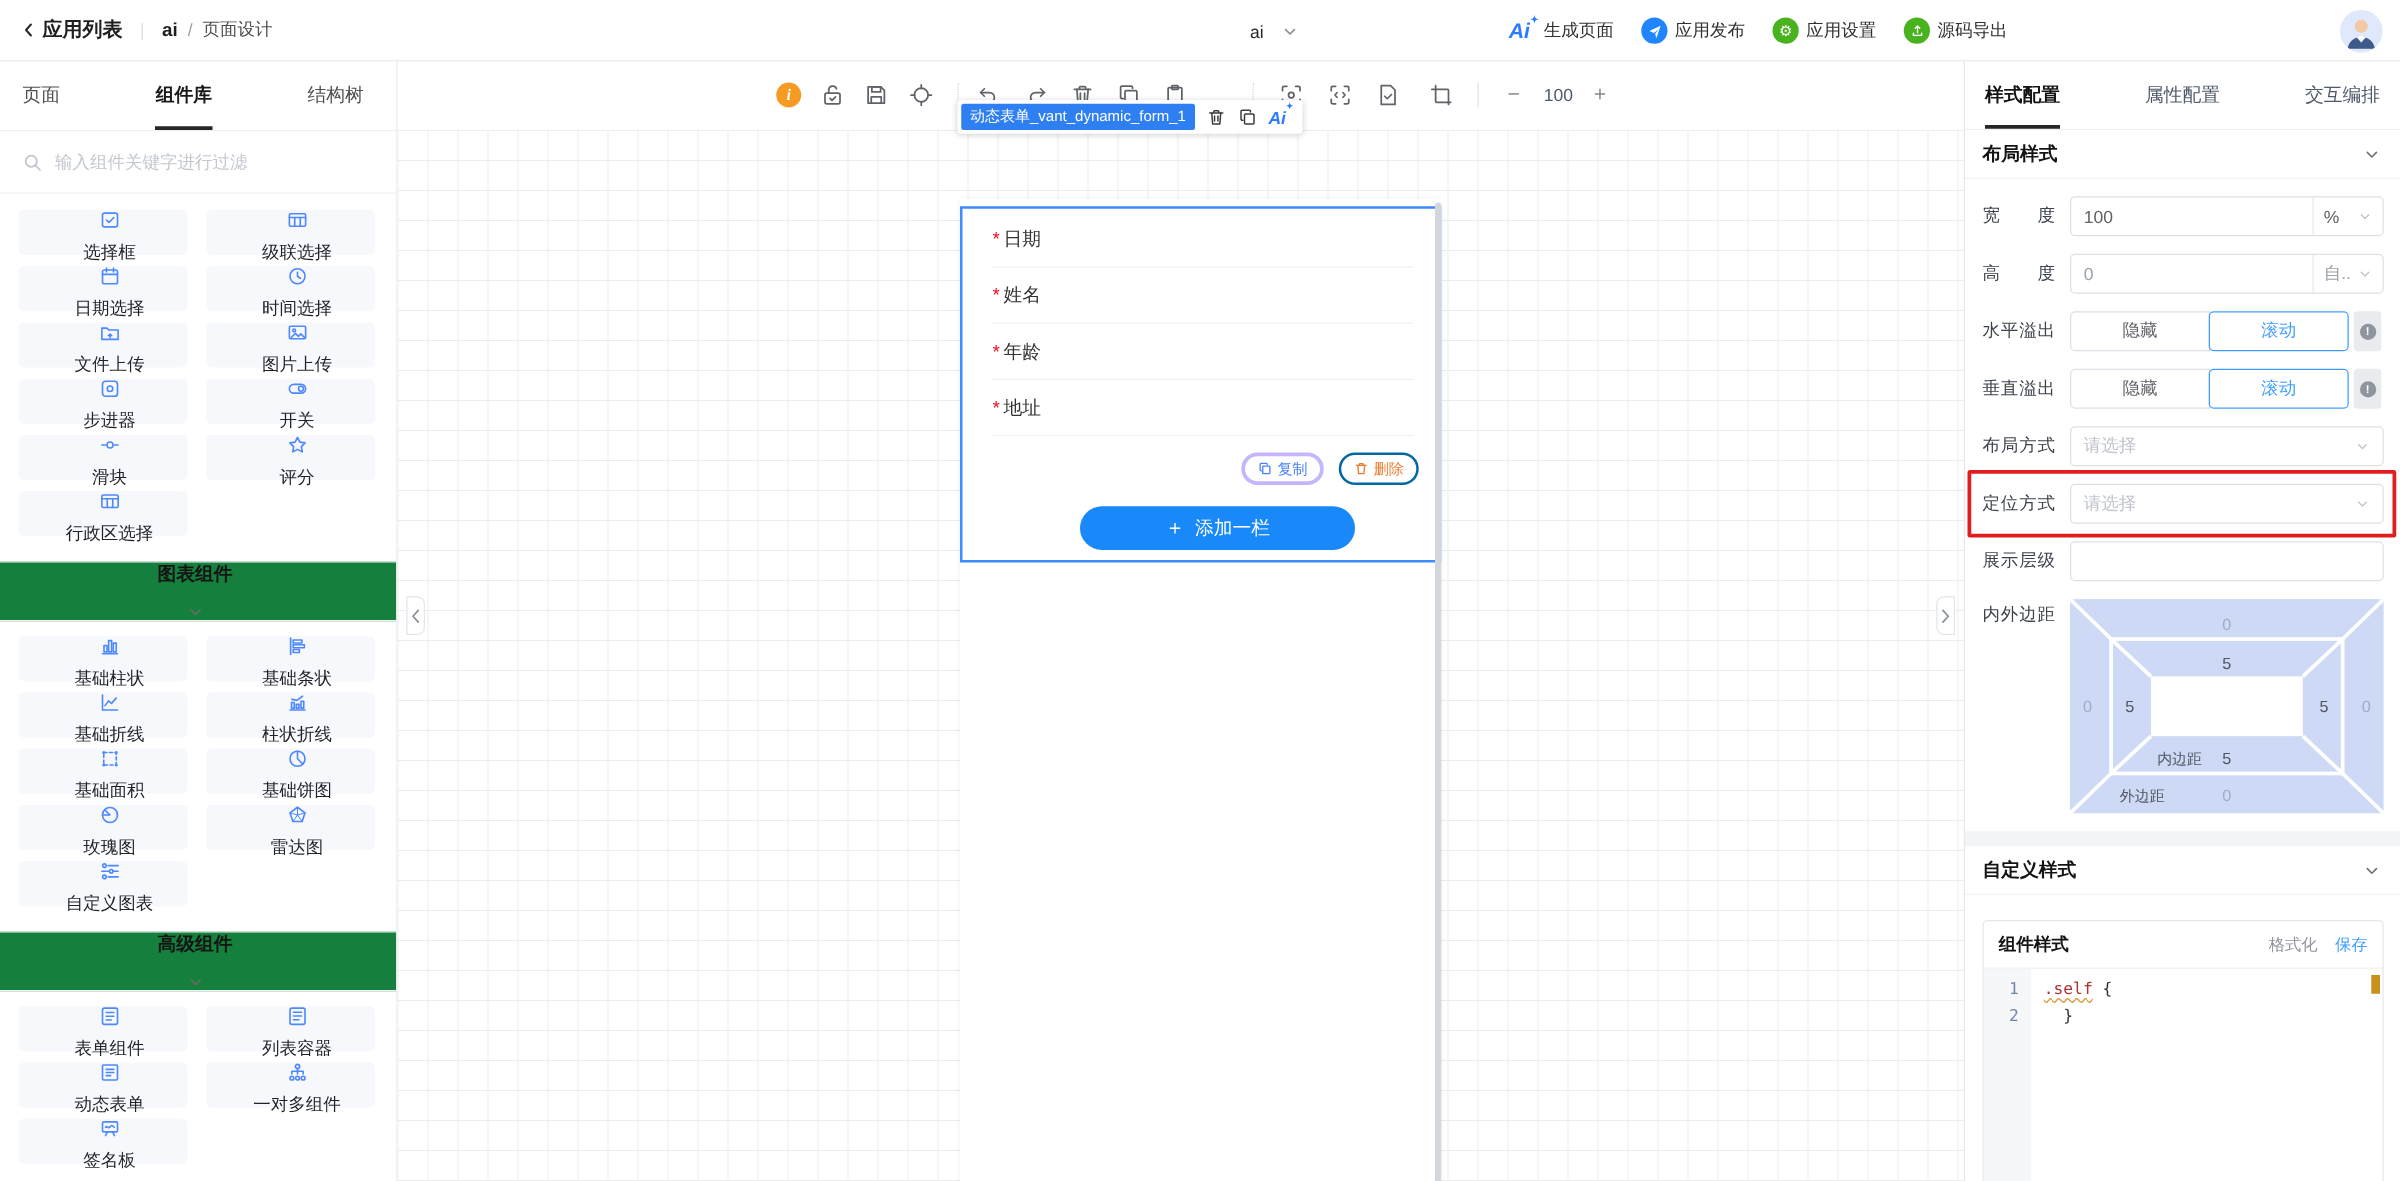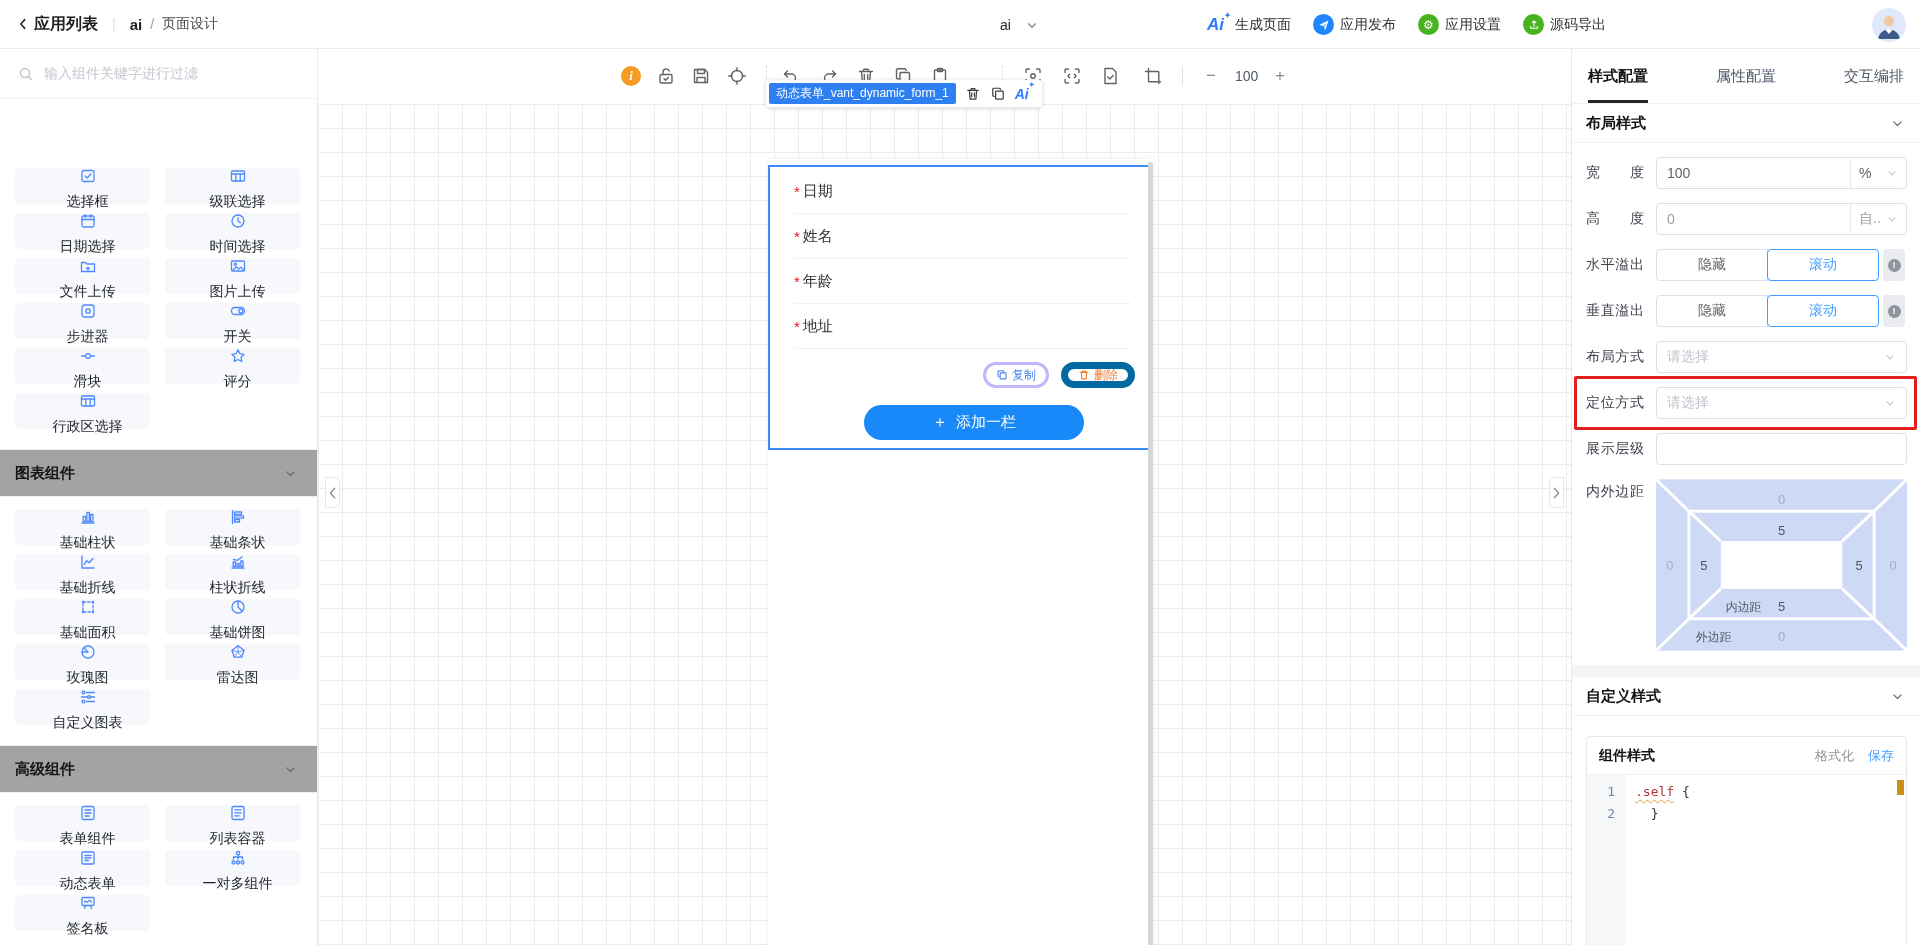"页面" div.sb-tabs { html: none -> <div> <span>页面</span> <span>组件库</span> <span>结构树</span> </div> }
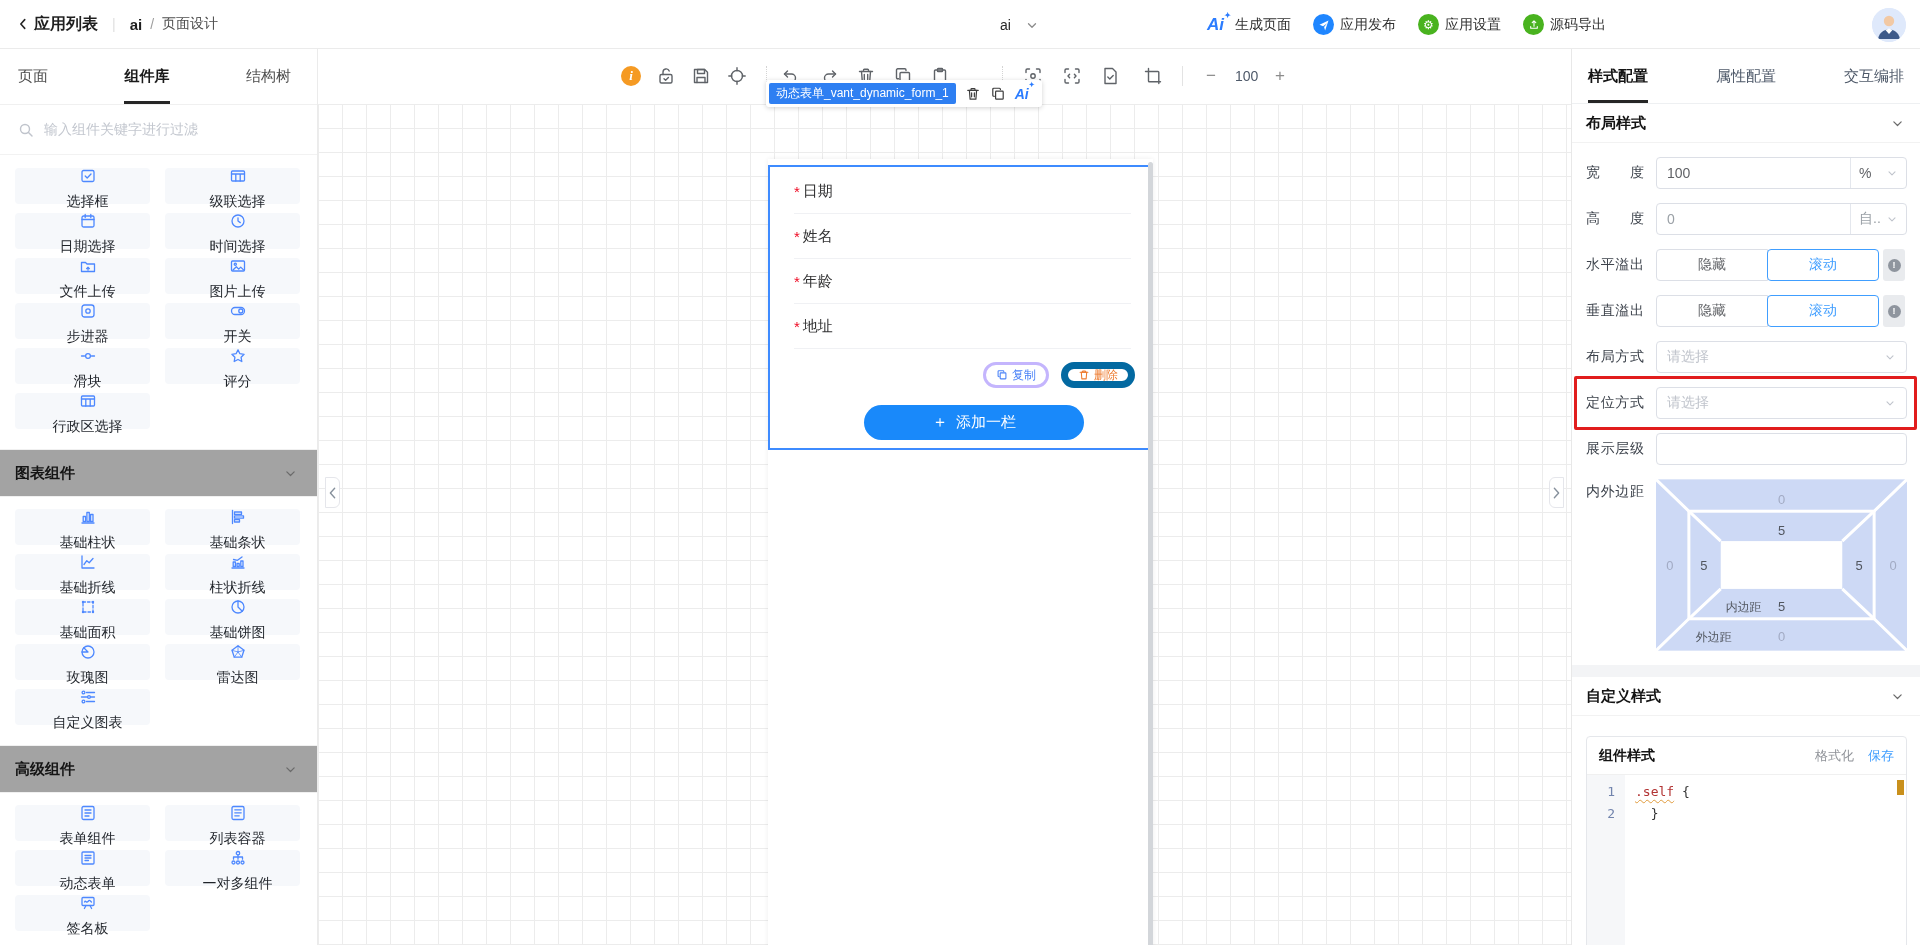"删除" .mini-del { border: 7px solid #0369a1 -> 2px solid #0369a1 }
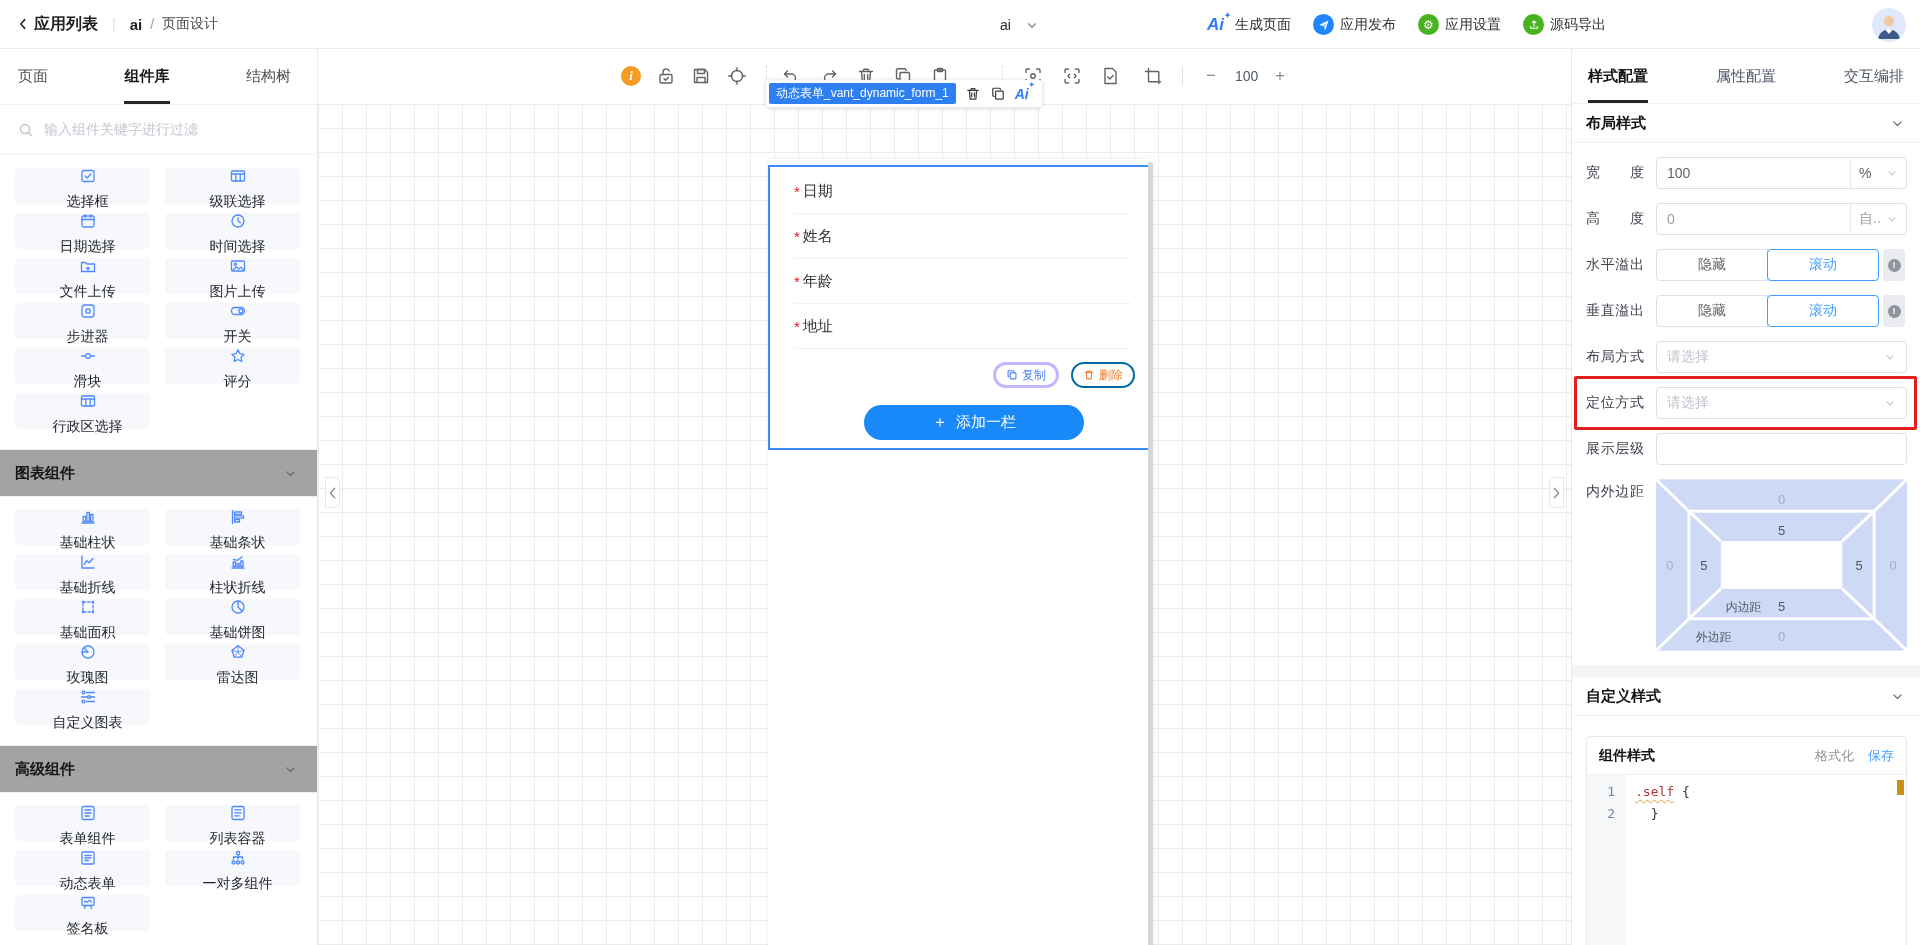"图表组件" .sb-sec { background: #a3a3a3 -> #15803d; flex-direction: none -> column }
